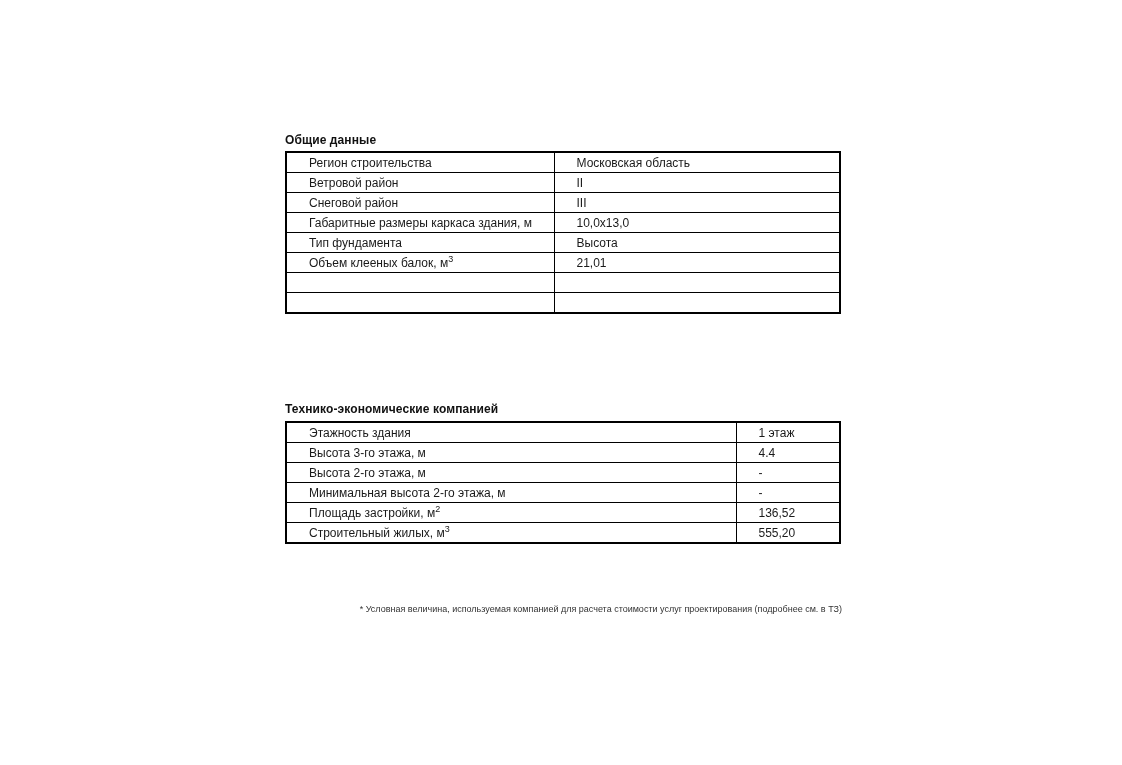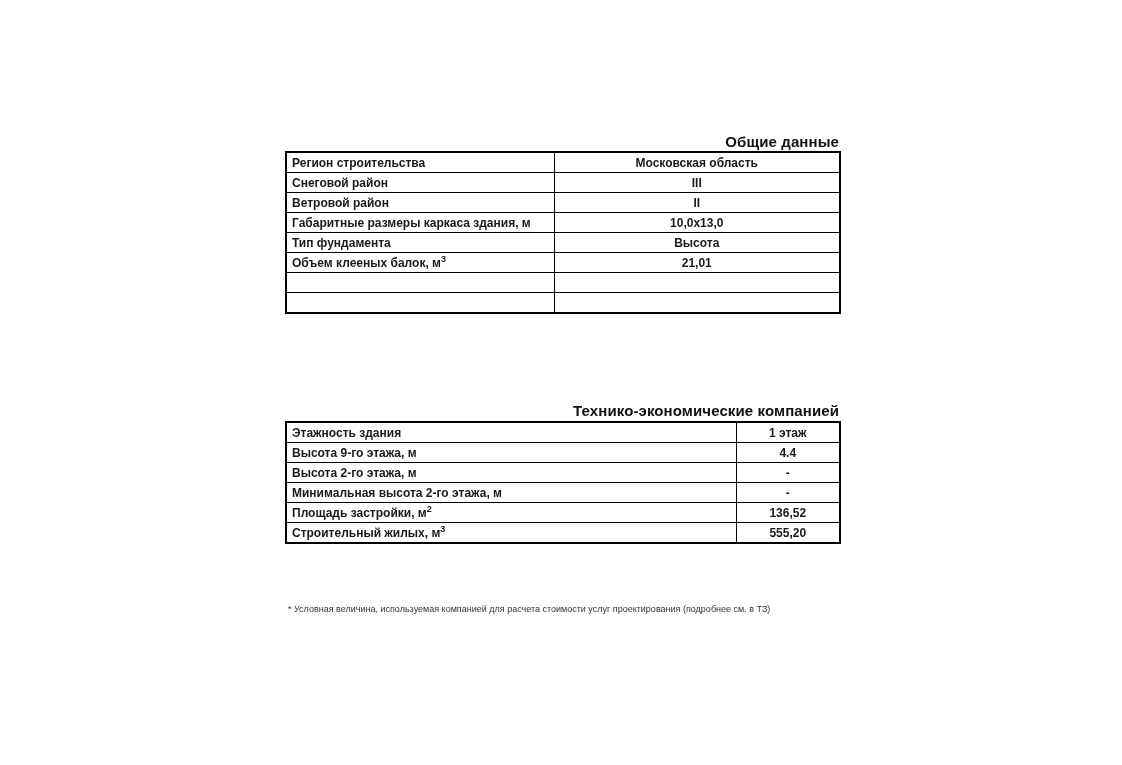"Общие данные" .doc-title { font-size: 15px -> 12px; text-align: right -> left }
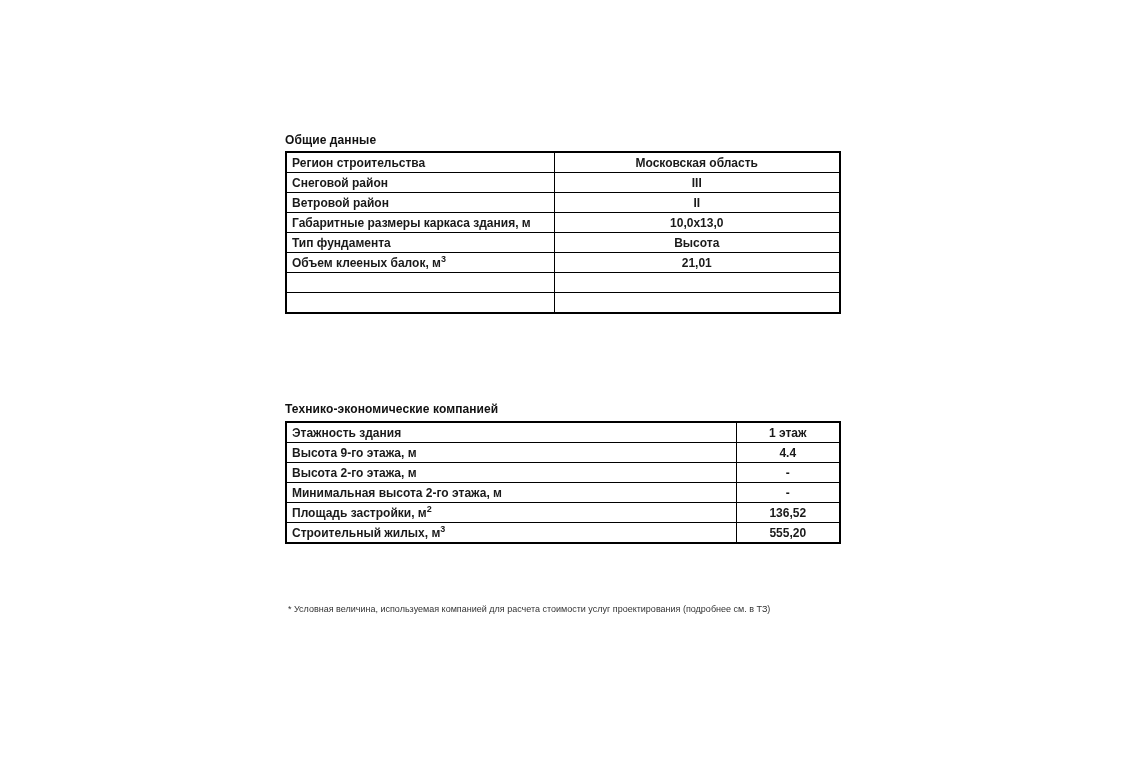"Регион строительства" table.tbl td { font-weight: bold -> none; padding: 0 5px -> 0 22px }
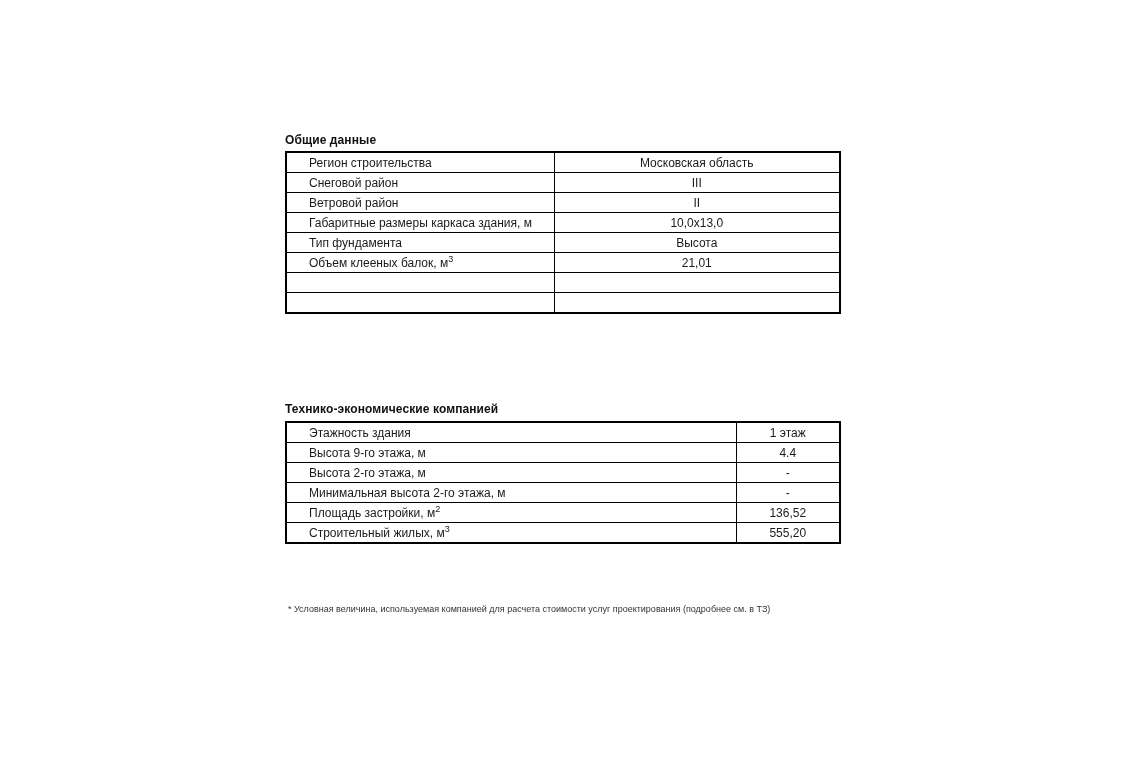"Московская область" td.val { text-align: center -> none }
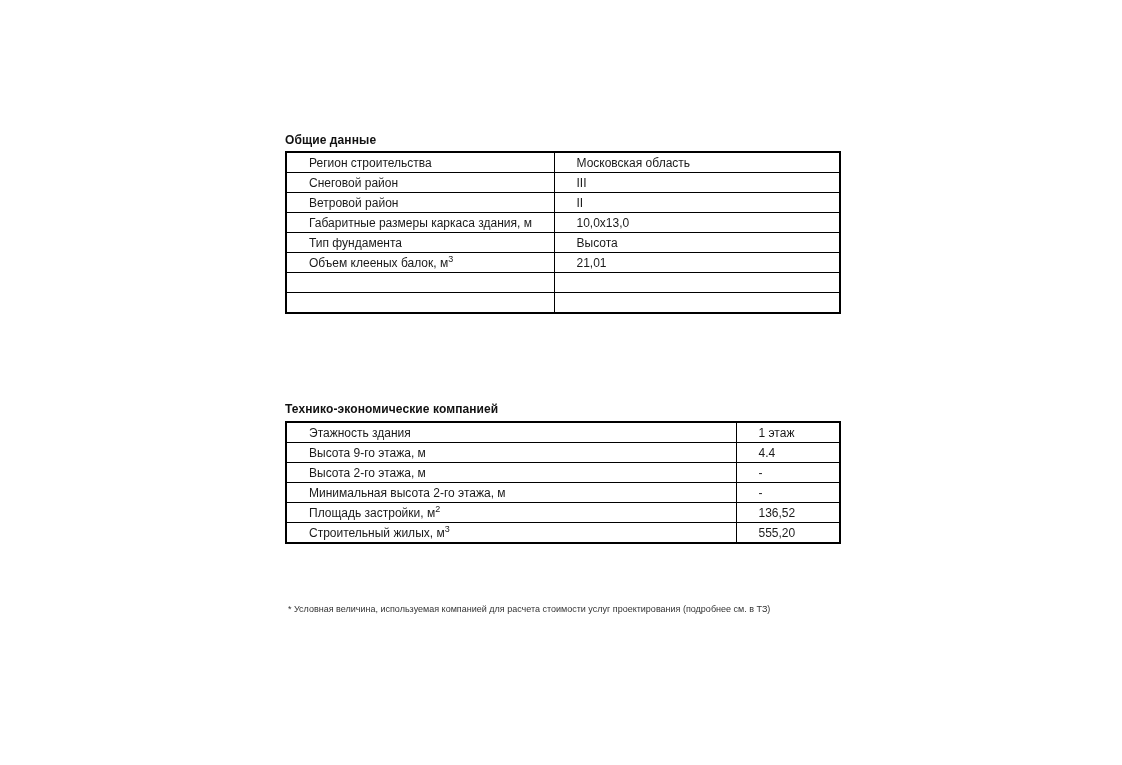"Снеговой район" tr { order: before "Ветровой район" -> after "Ветровой район" }
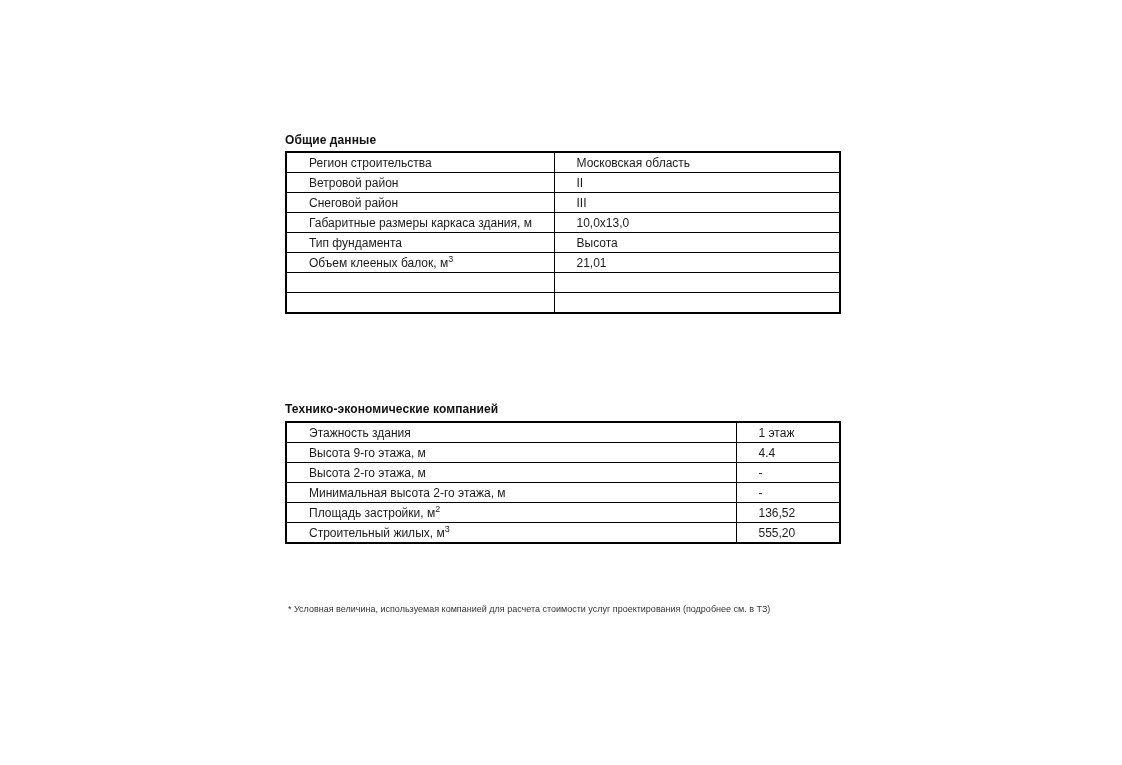"Высота 9-го этажа, м" span { text: 9-го -> 3-го }
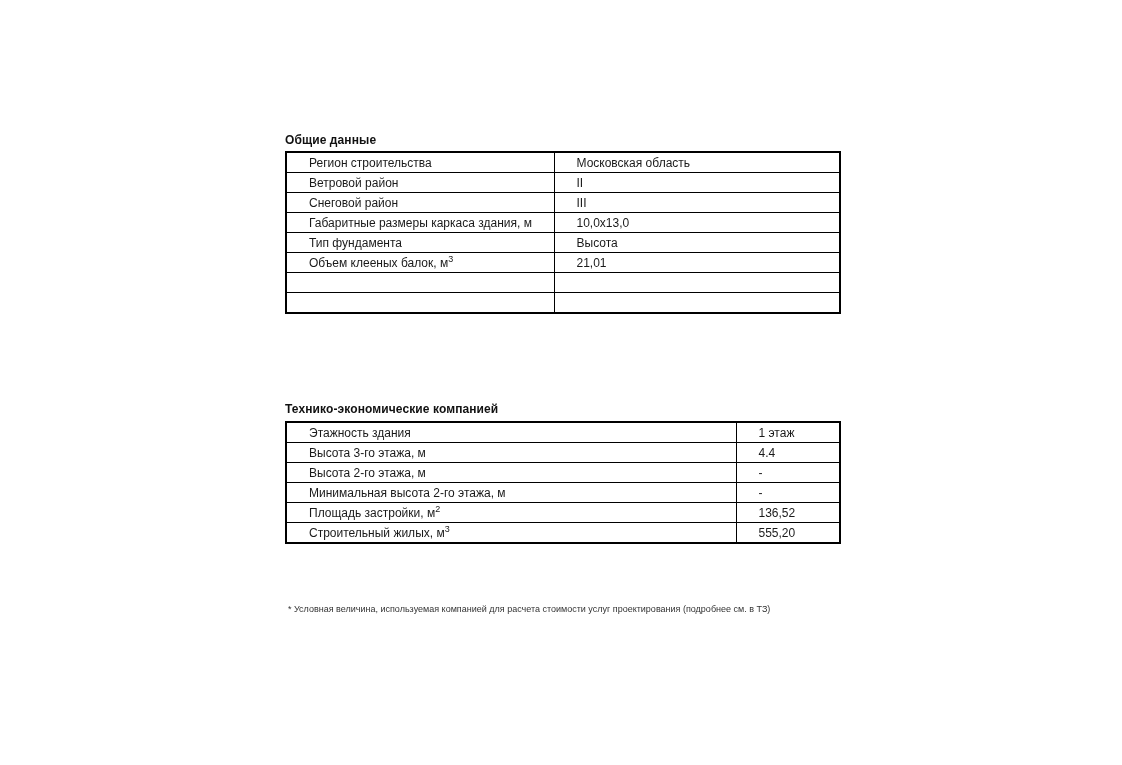"* Условная величина, используемая" .footnote { text-align: none -> right }
